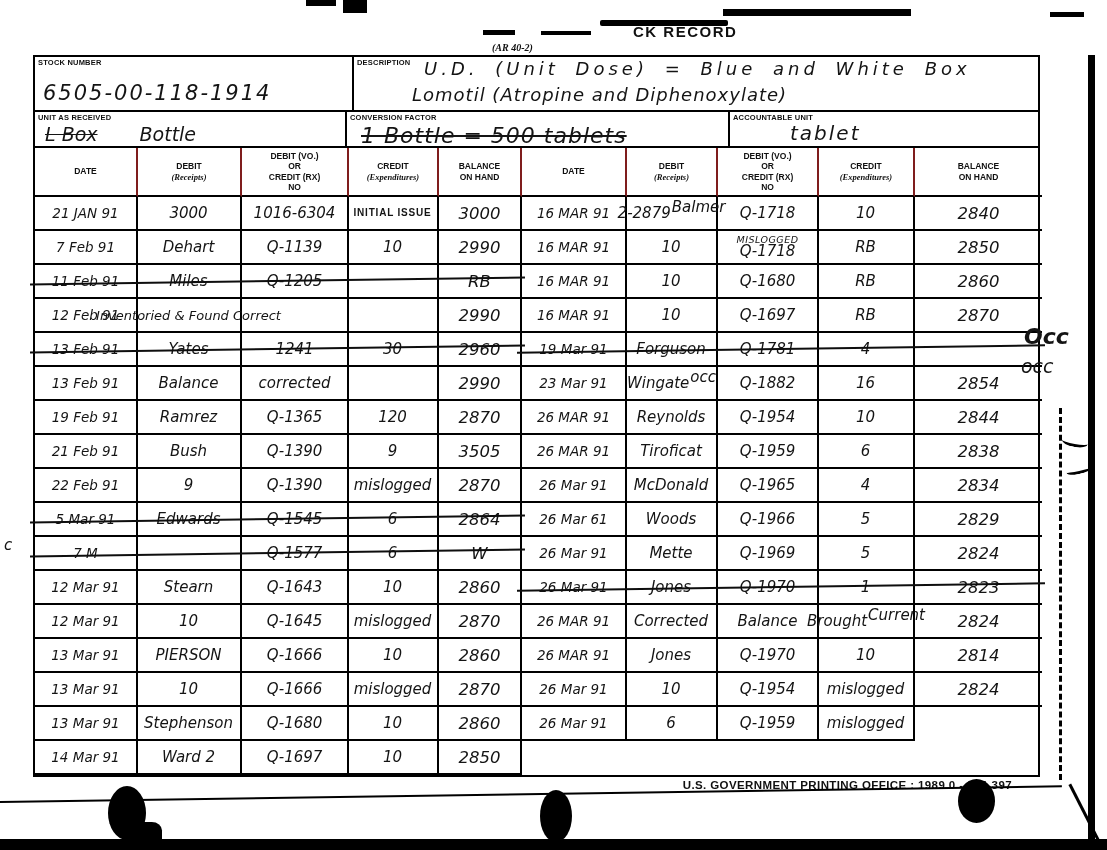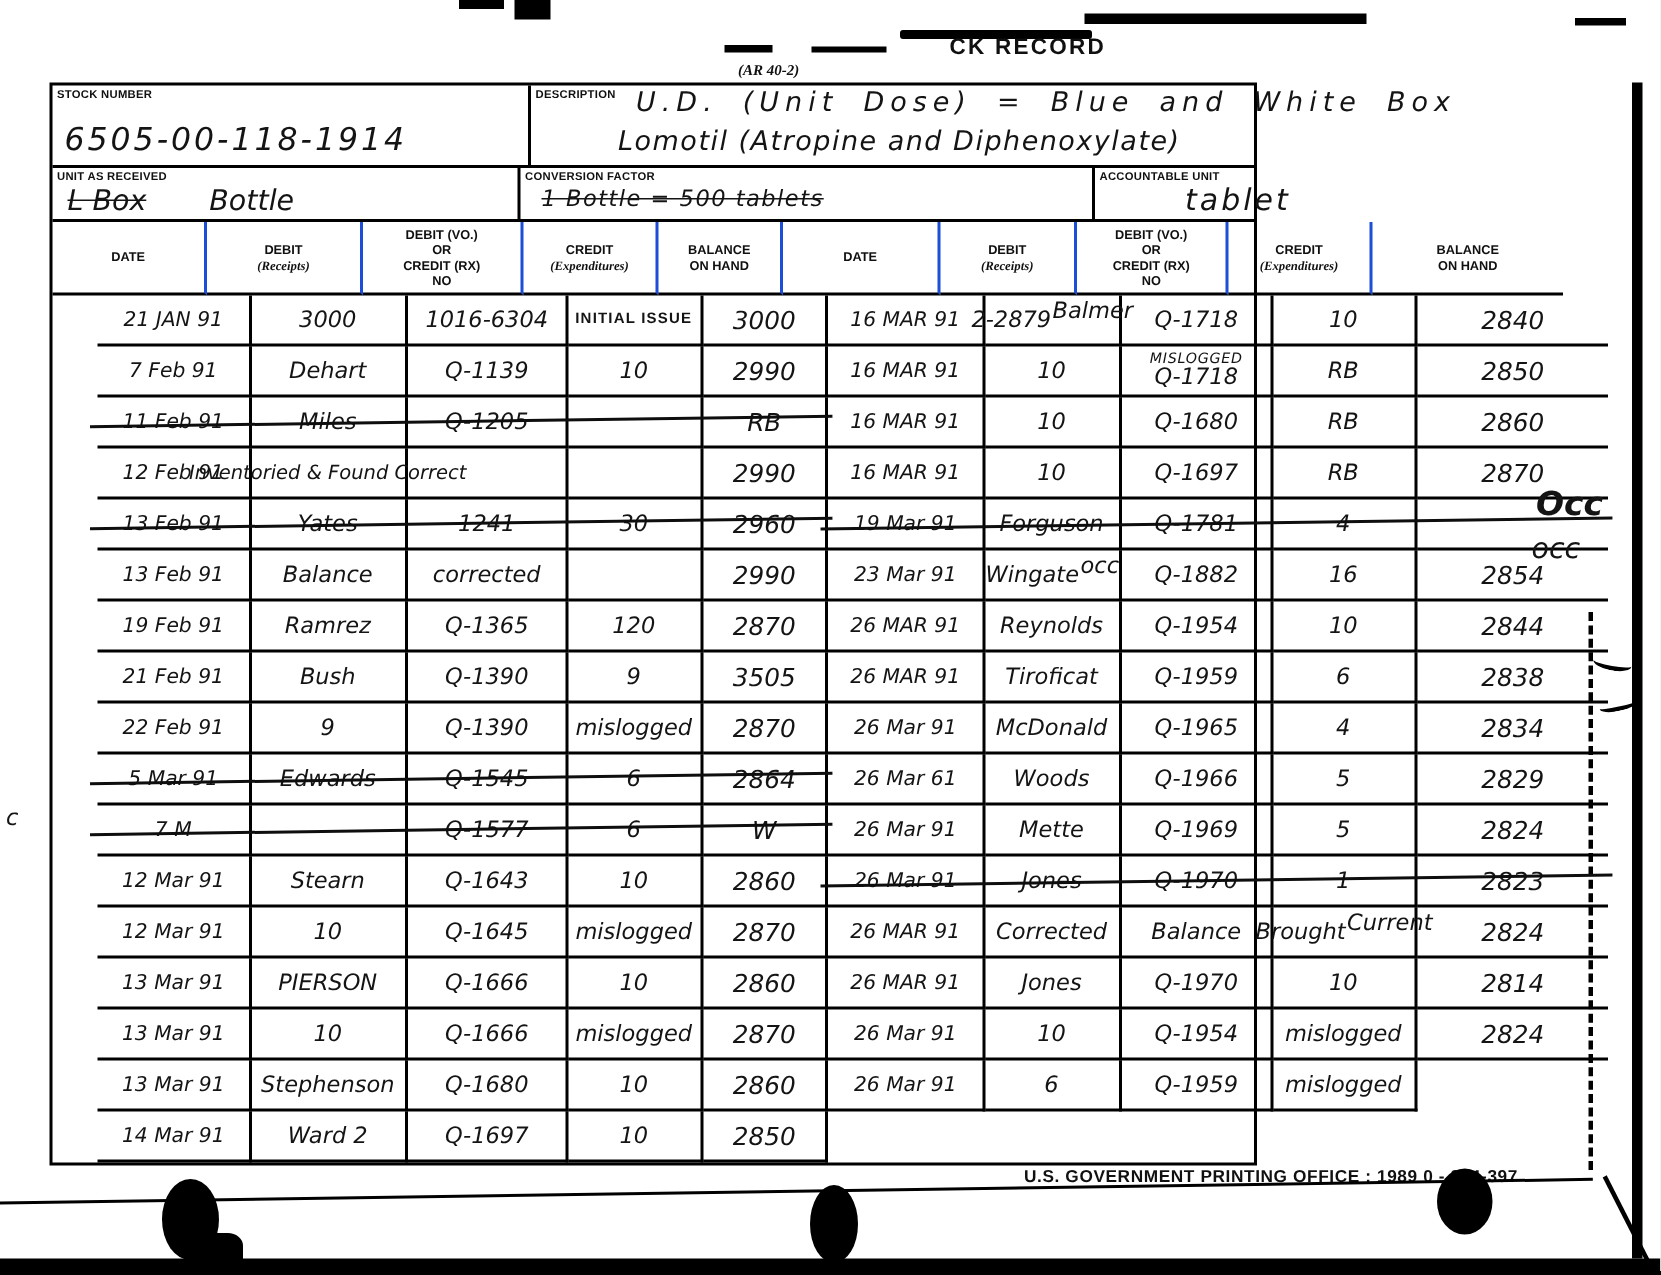"STOCK NUMBER" .form { width: 805px -> 1007px }
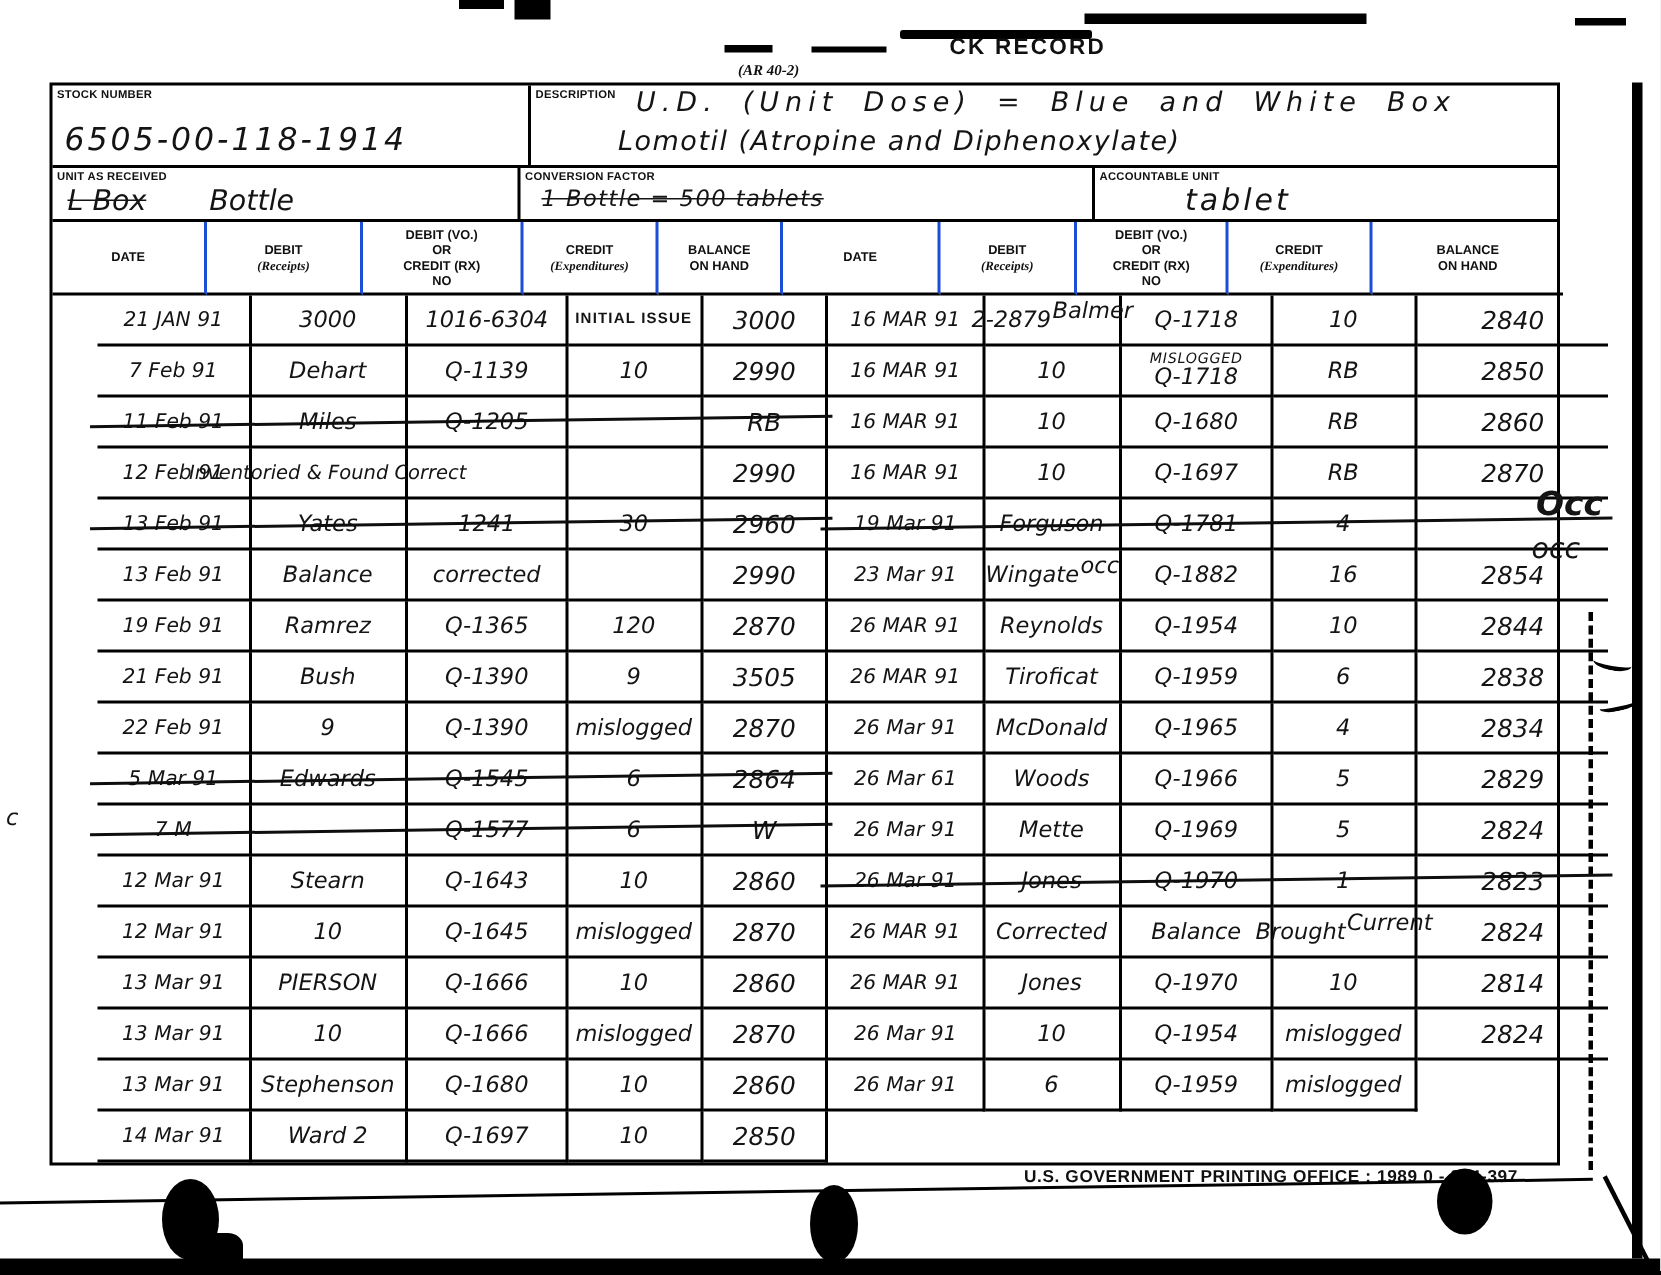"1 Bottle = 500 tablets" .conv-val { font-size: 15px -> 22px }
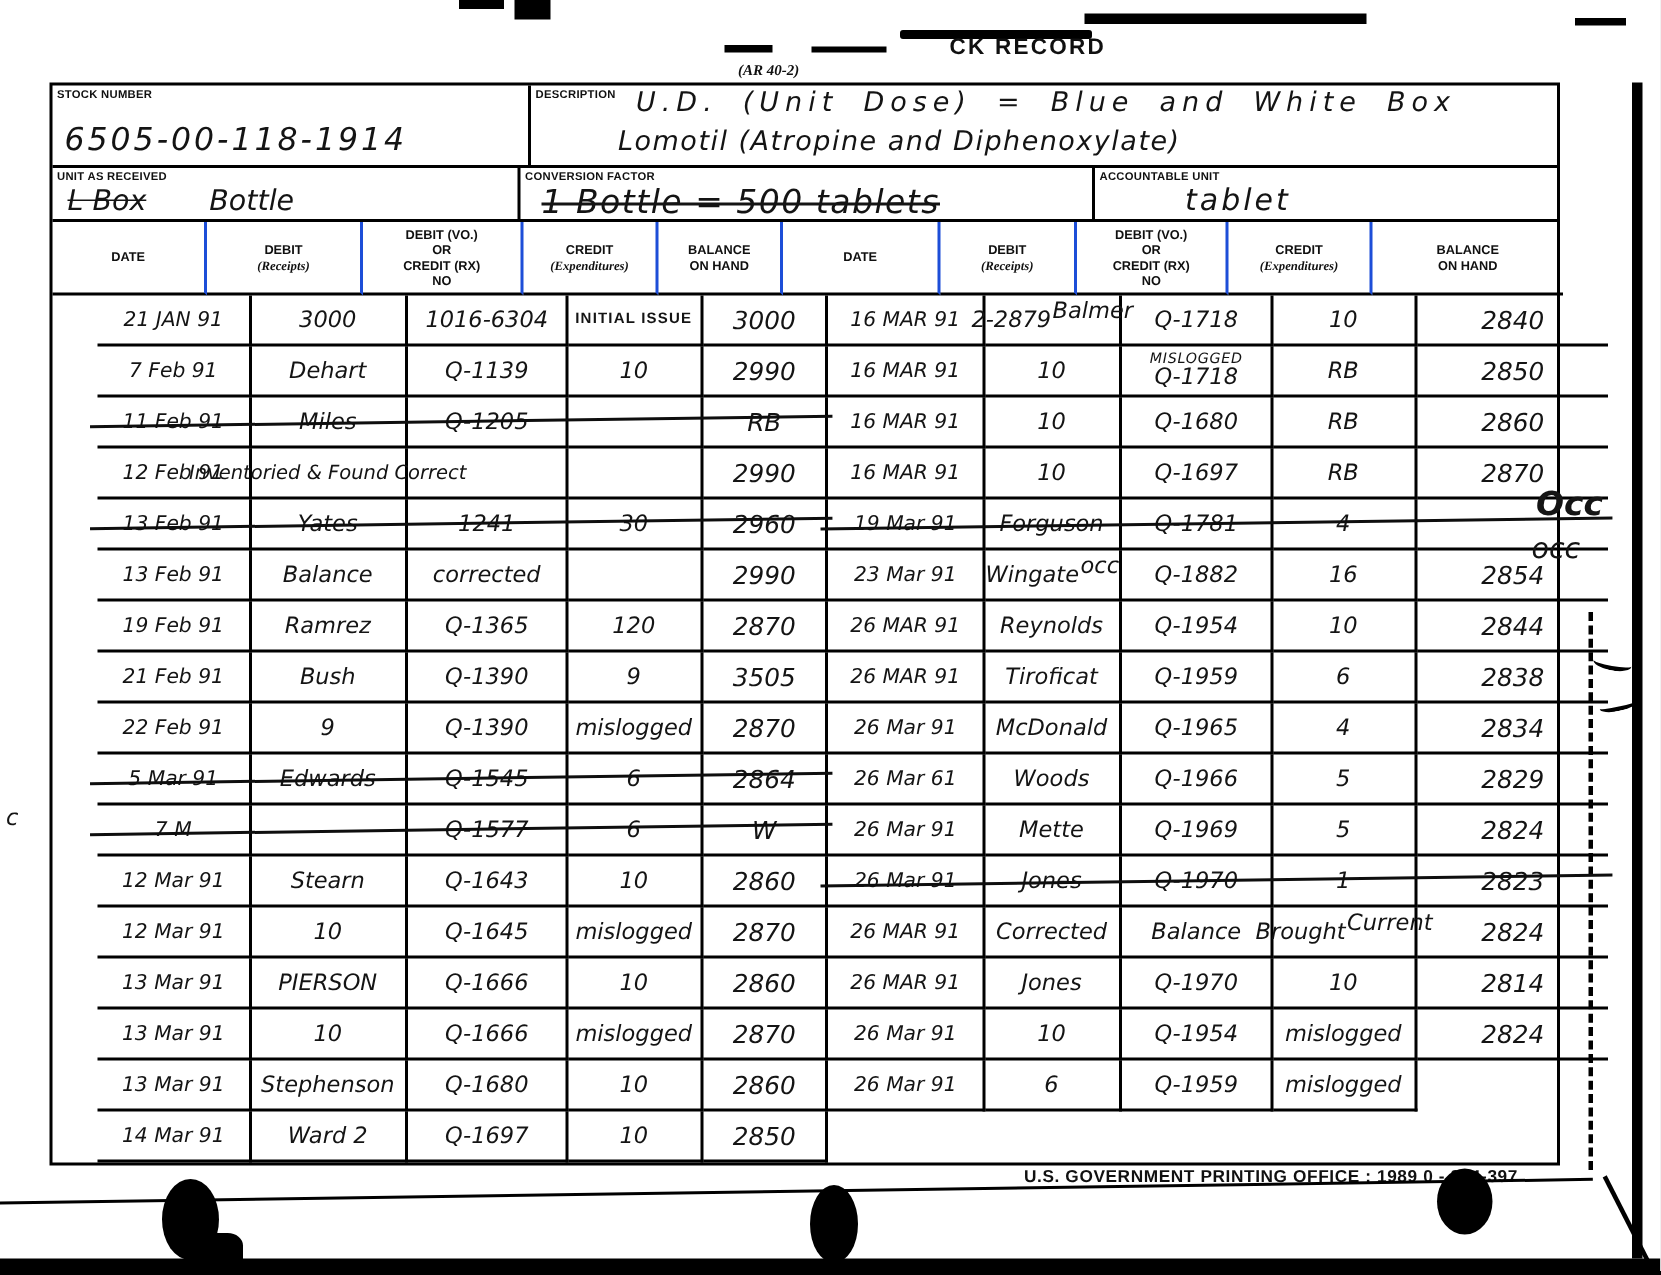"DEBIT (VO.)" .hc { border-right: 2px solid #1d4ed8 -> 2px solid #7f1d1d }
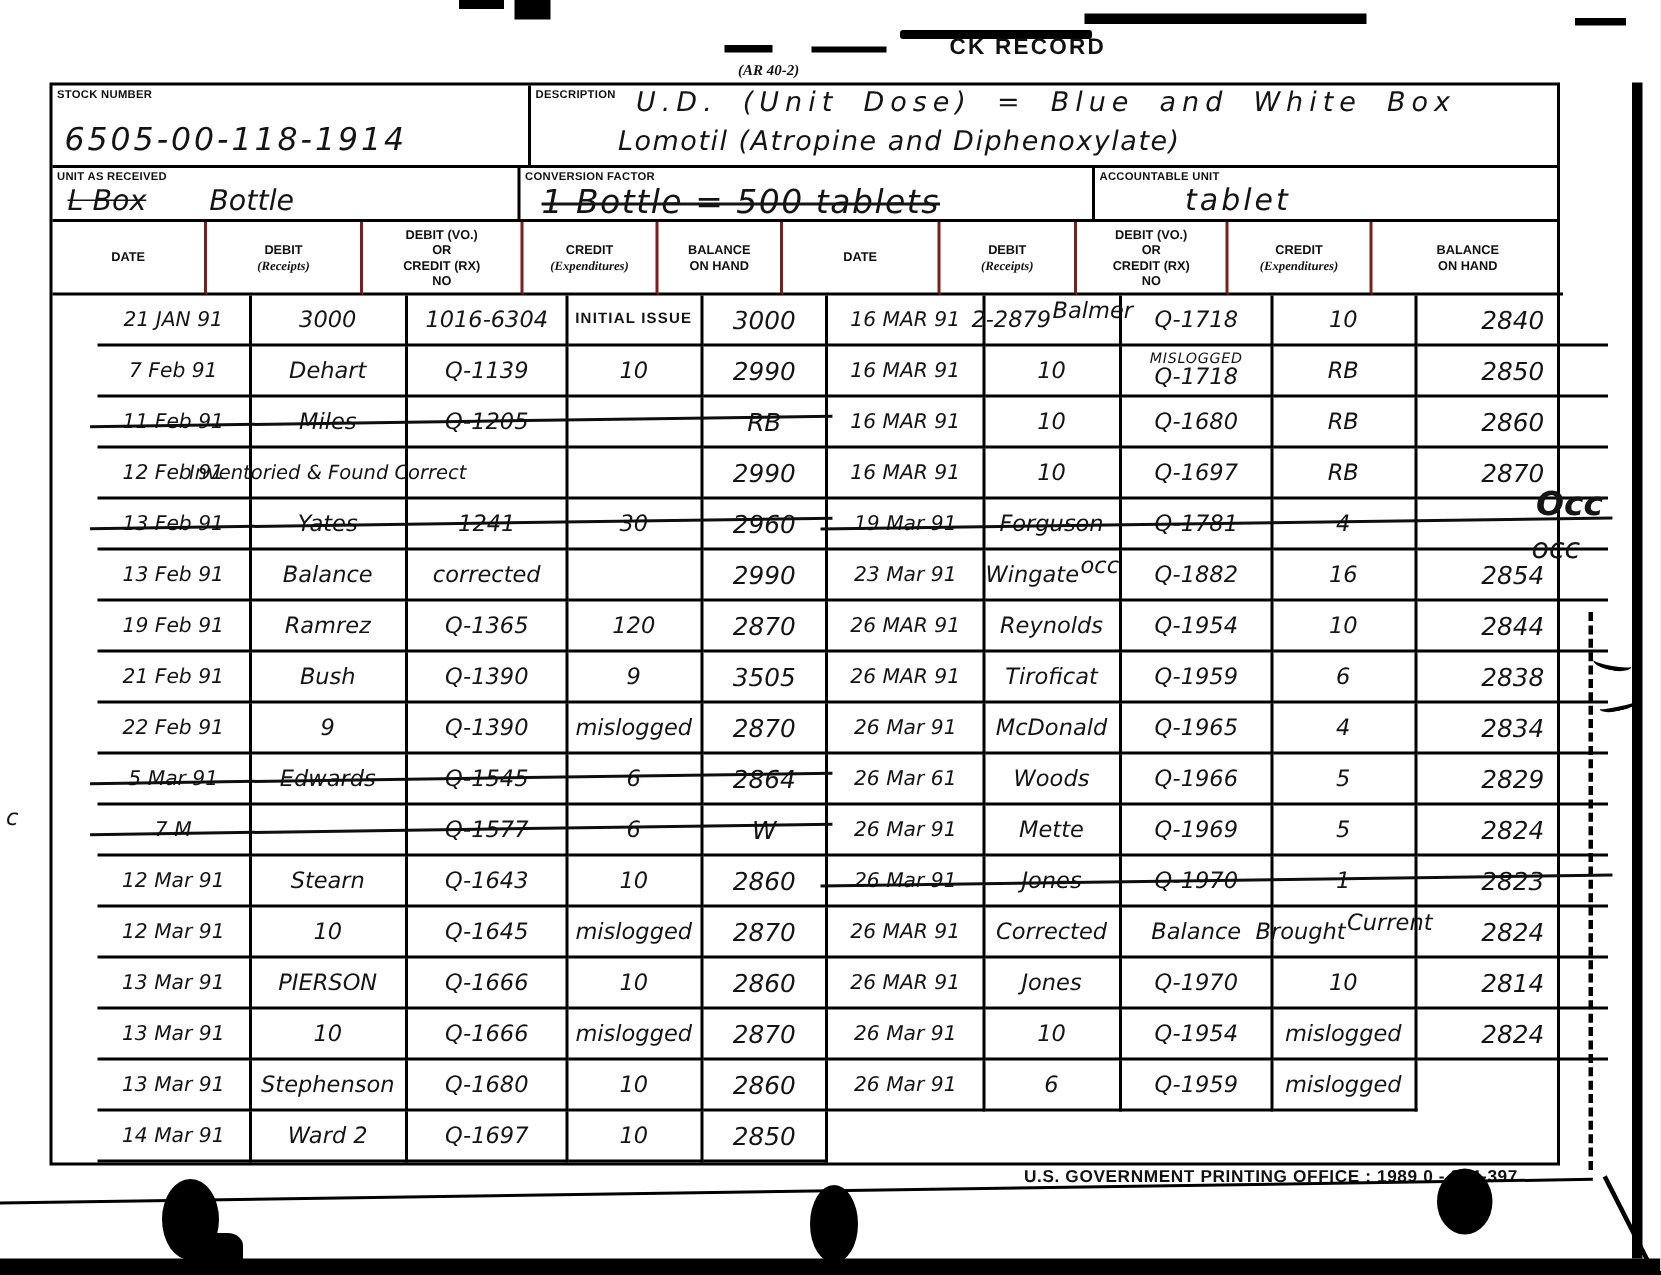"21 JAN 91" .tbody { padding-left: 30px -> none }
